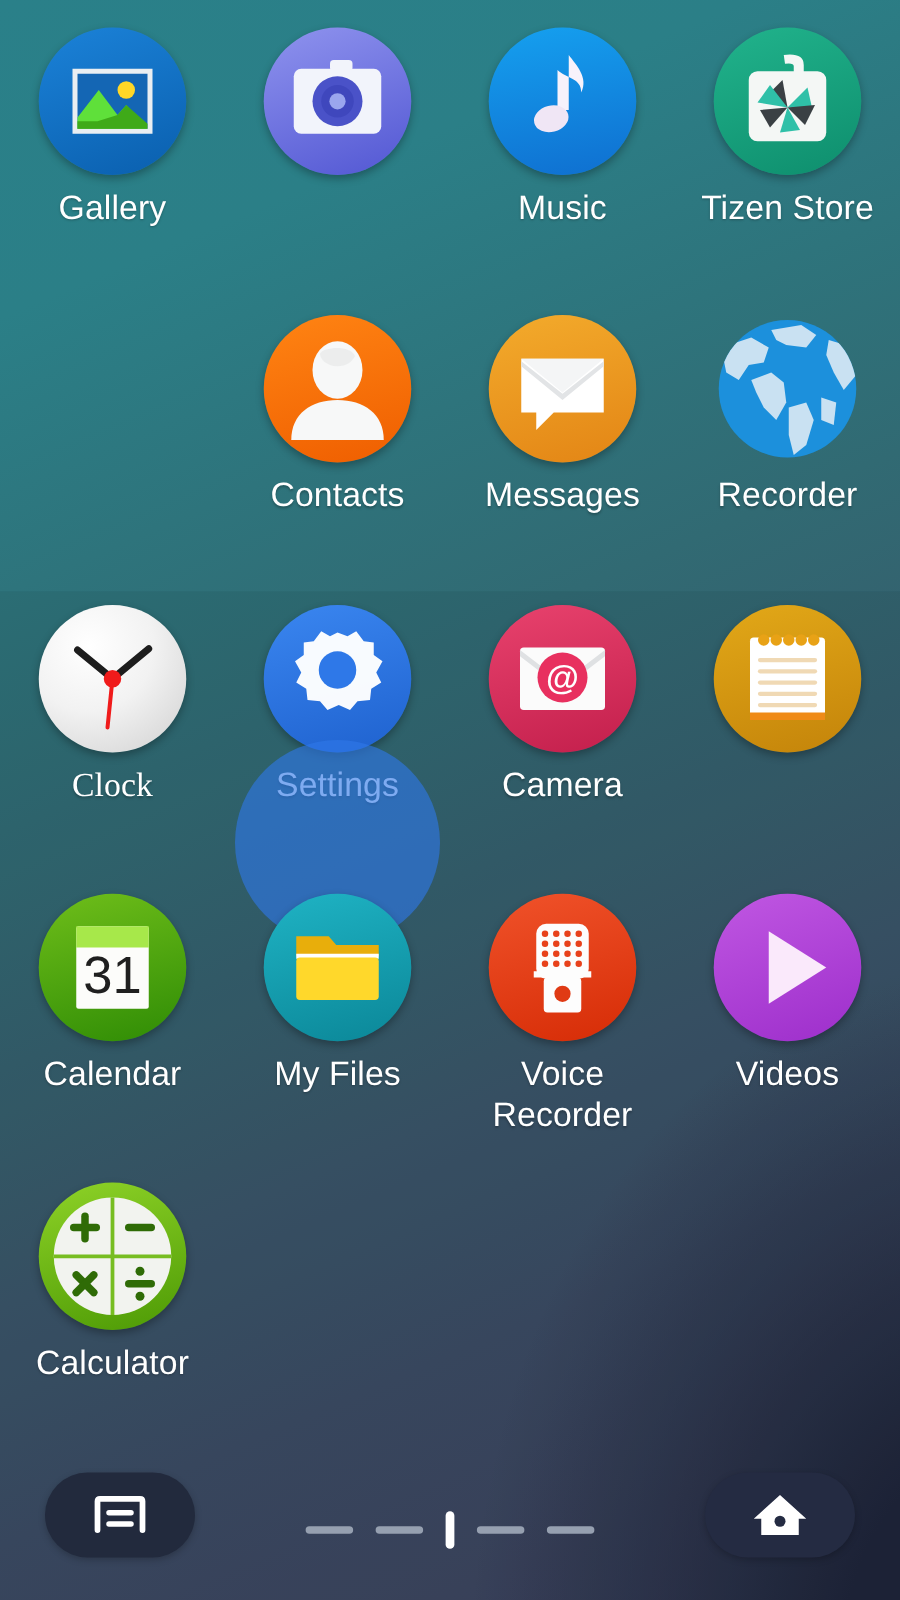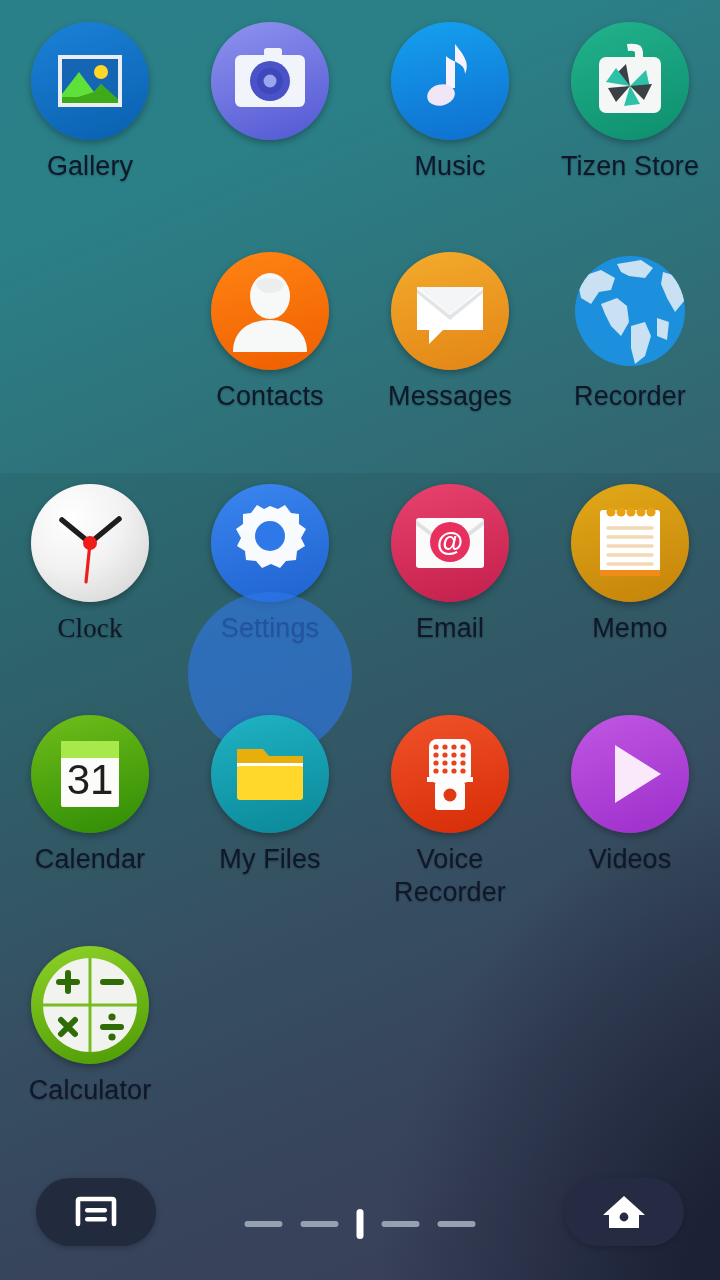"Gallery" .app-label { color: #0f172a -> #ffffff }
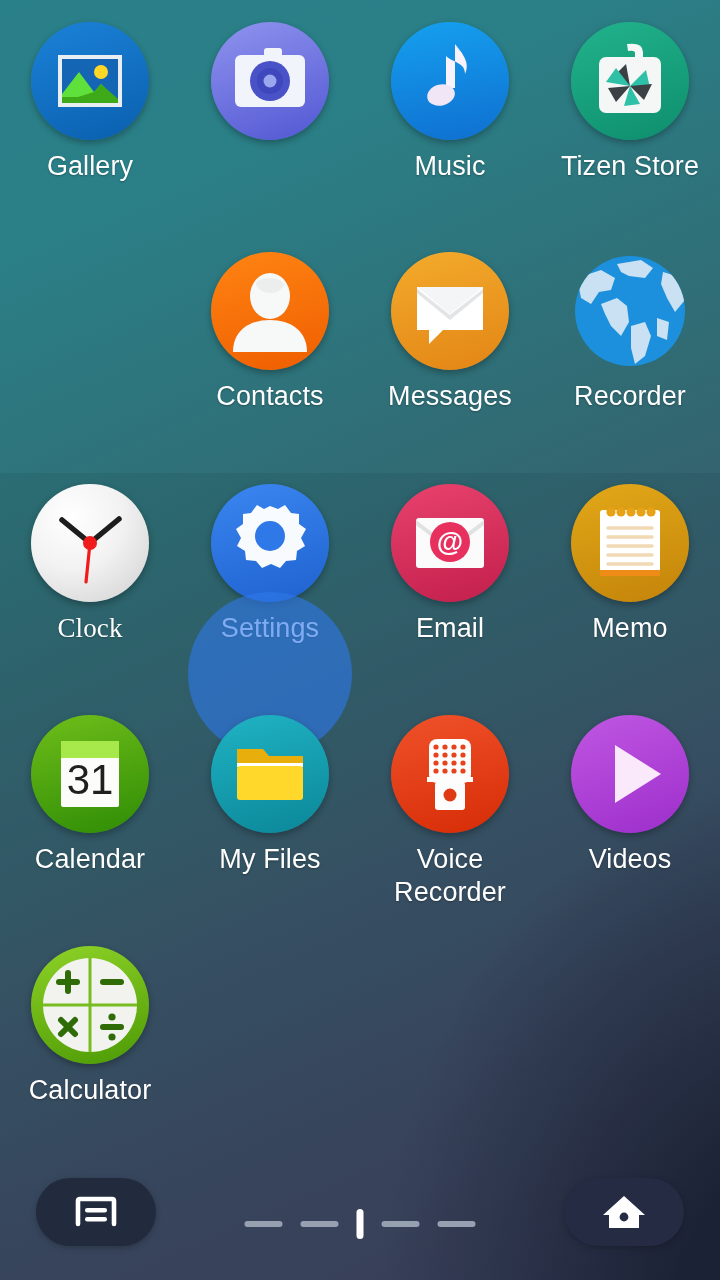"Email" div.app-label { text: Email -> Camera }
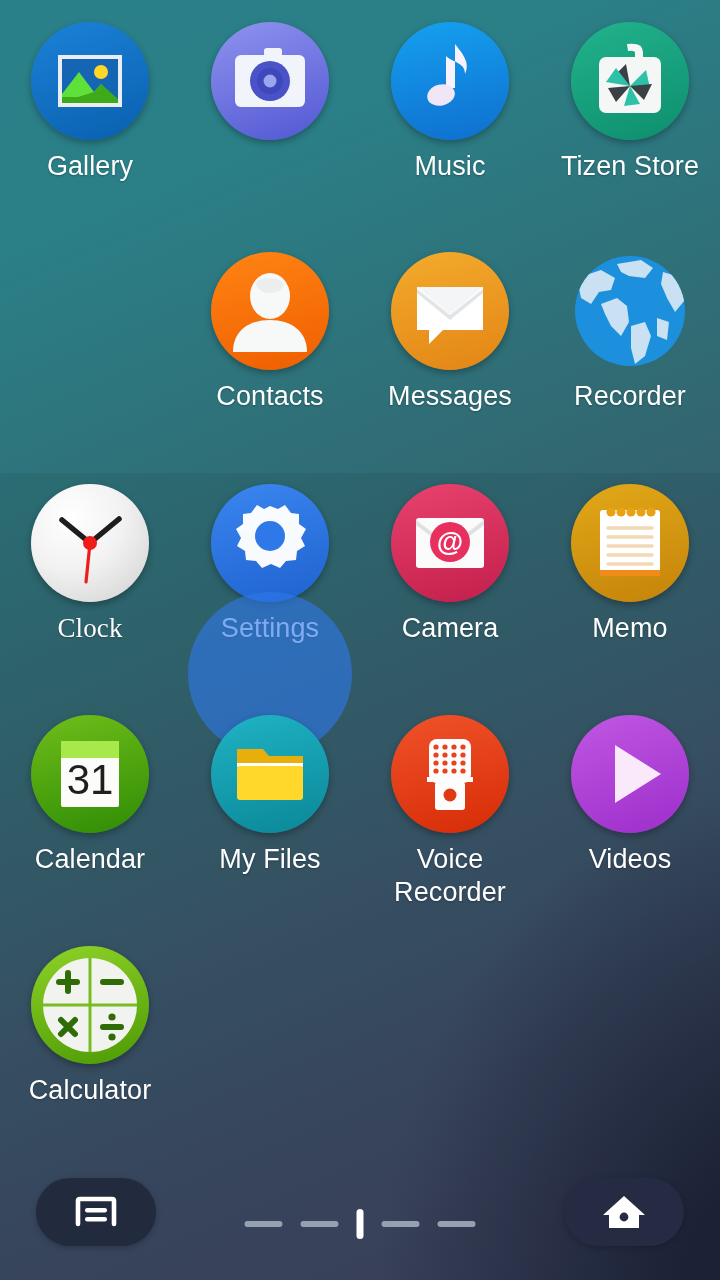"Memo" div.app-label { html: <div>Memo</div> -> none }
